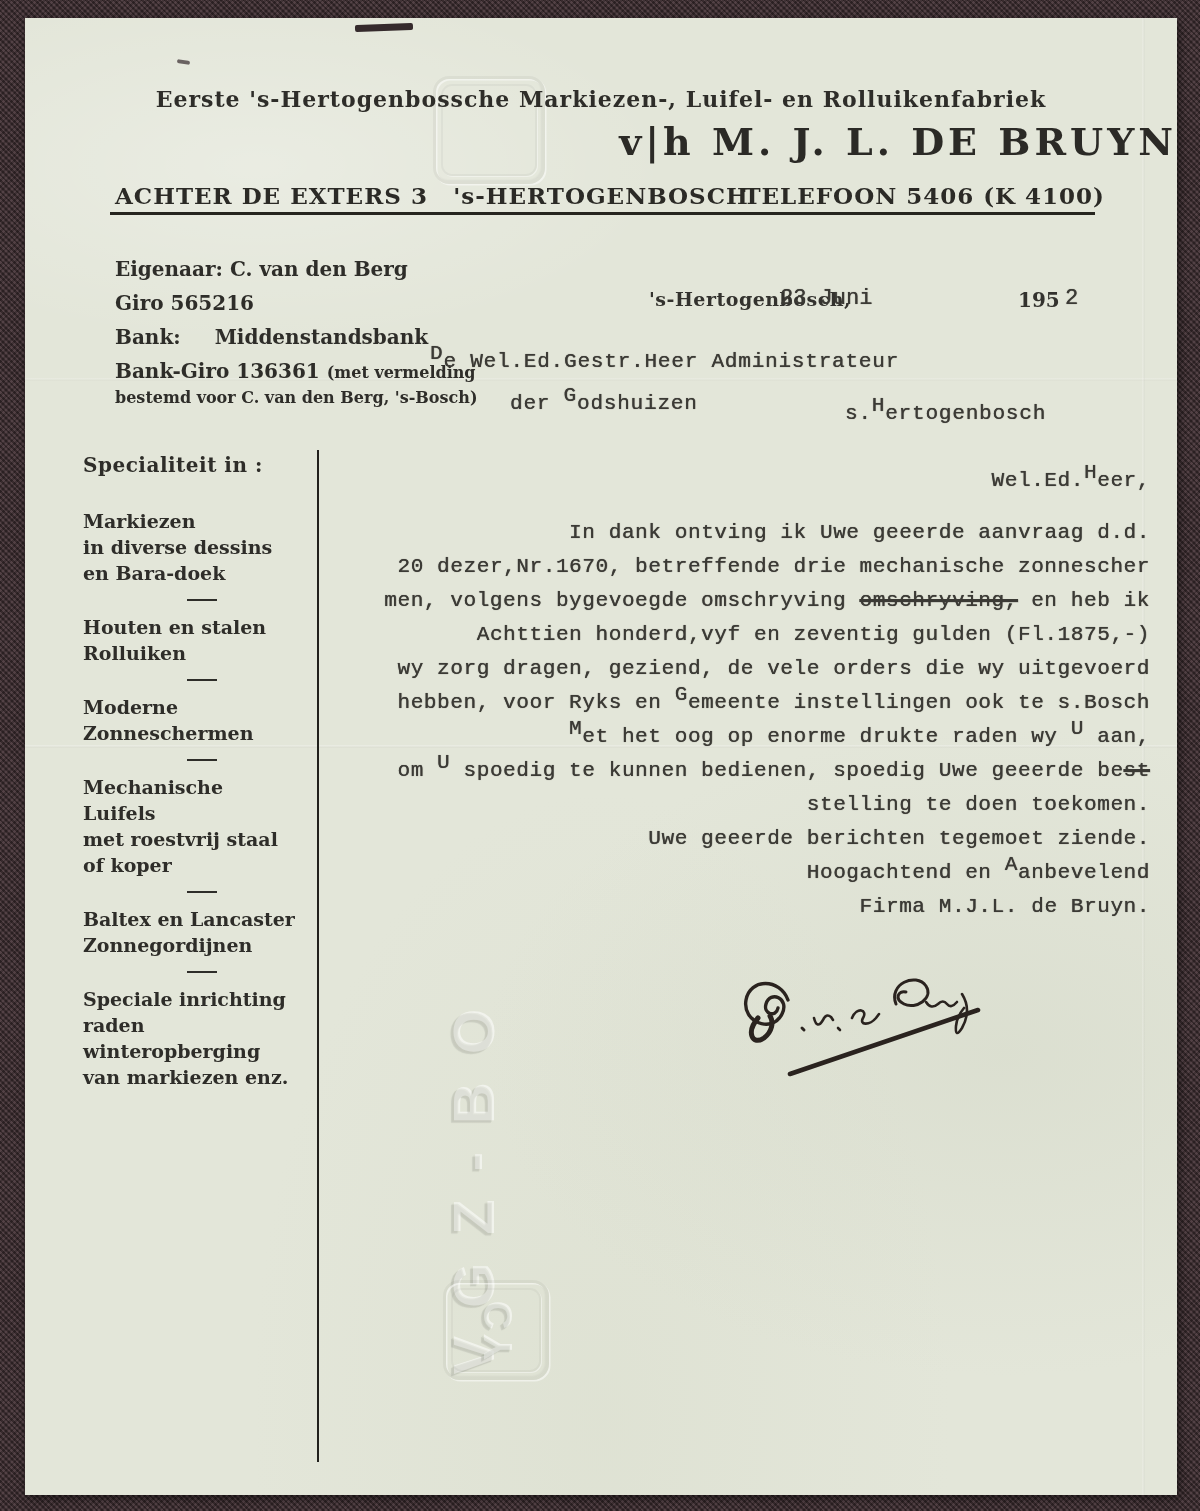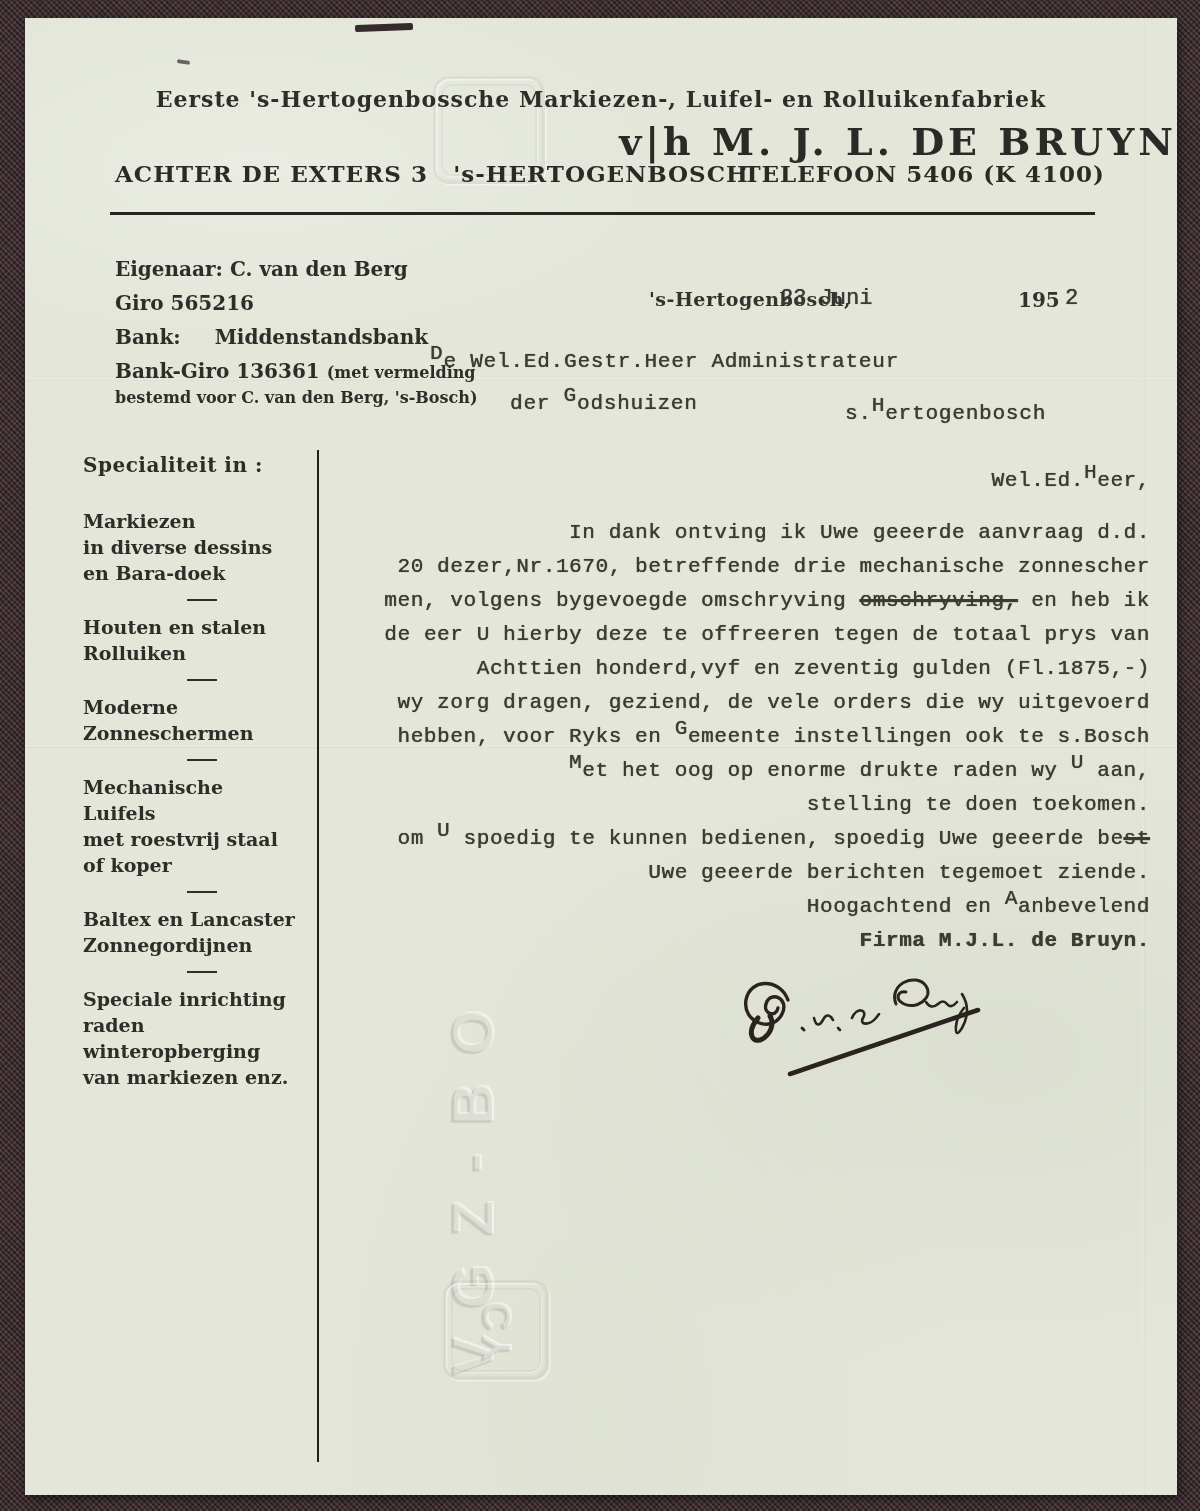"ACHTER DE EXTERS 3" .addrrow { top: 144px -> 166px }
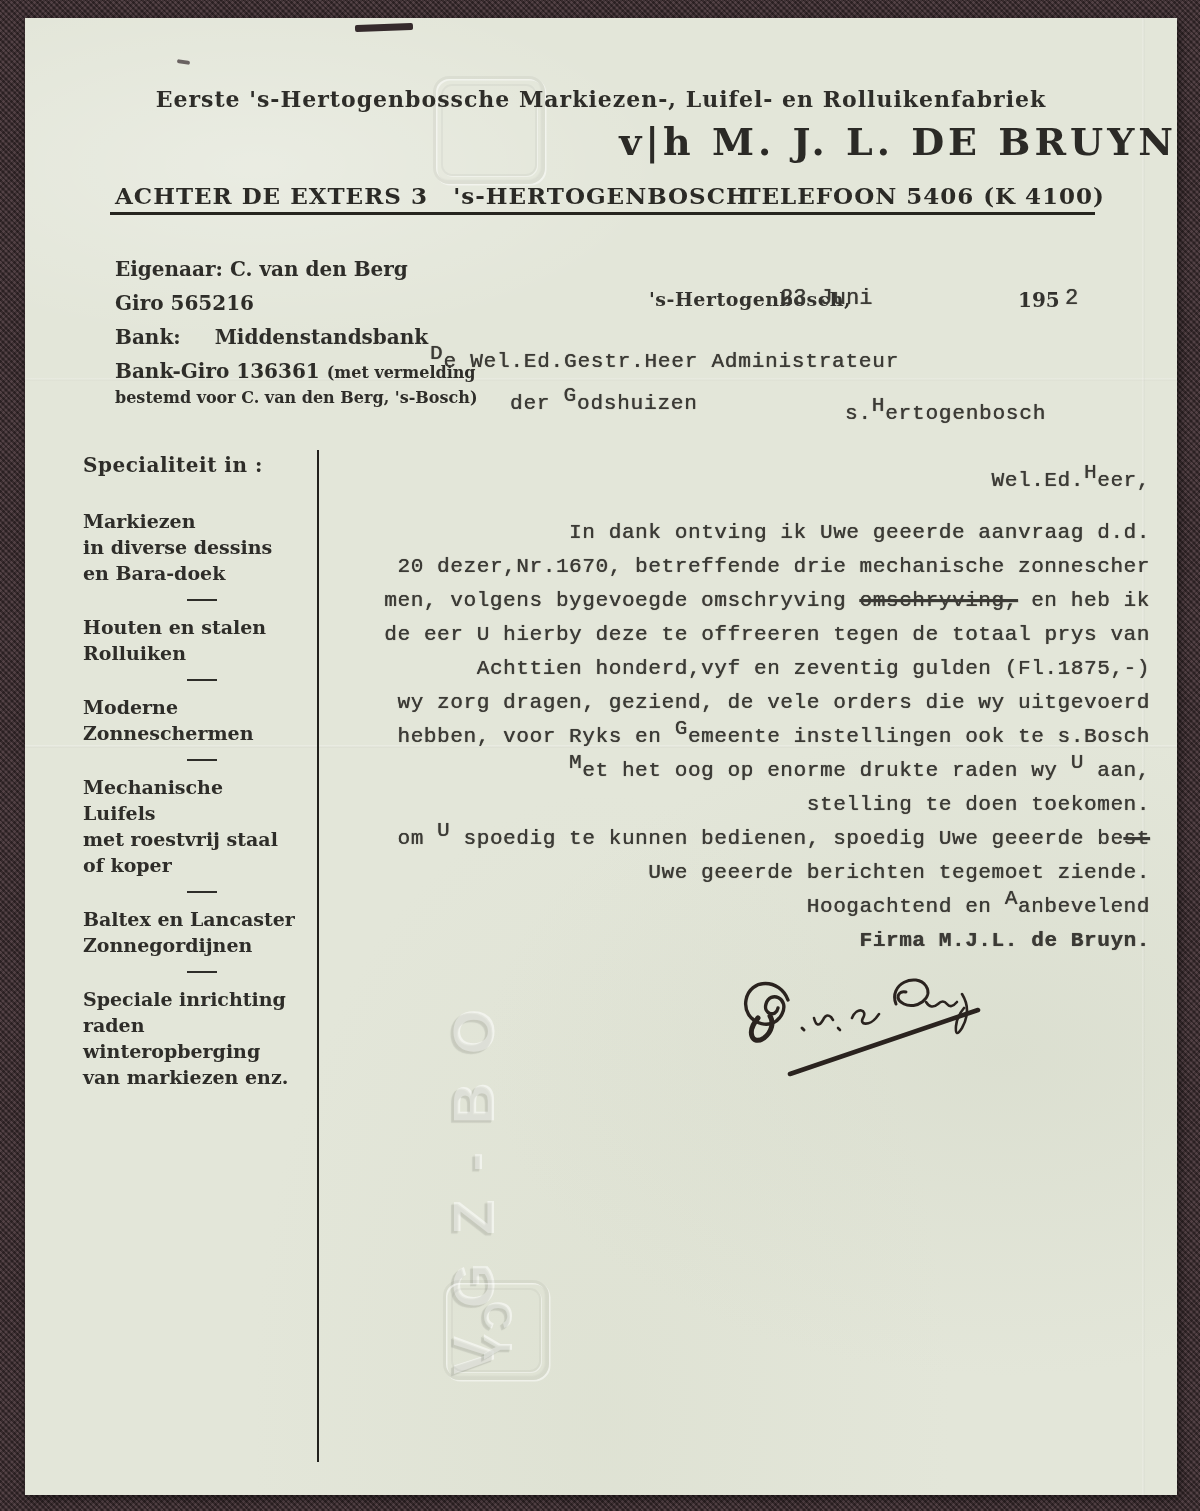"de eer U hierby deze" div.tl { html: <div><span>de eer U hierby deze te offreeren tegen de totaal prys van</span></div> -> none }
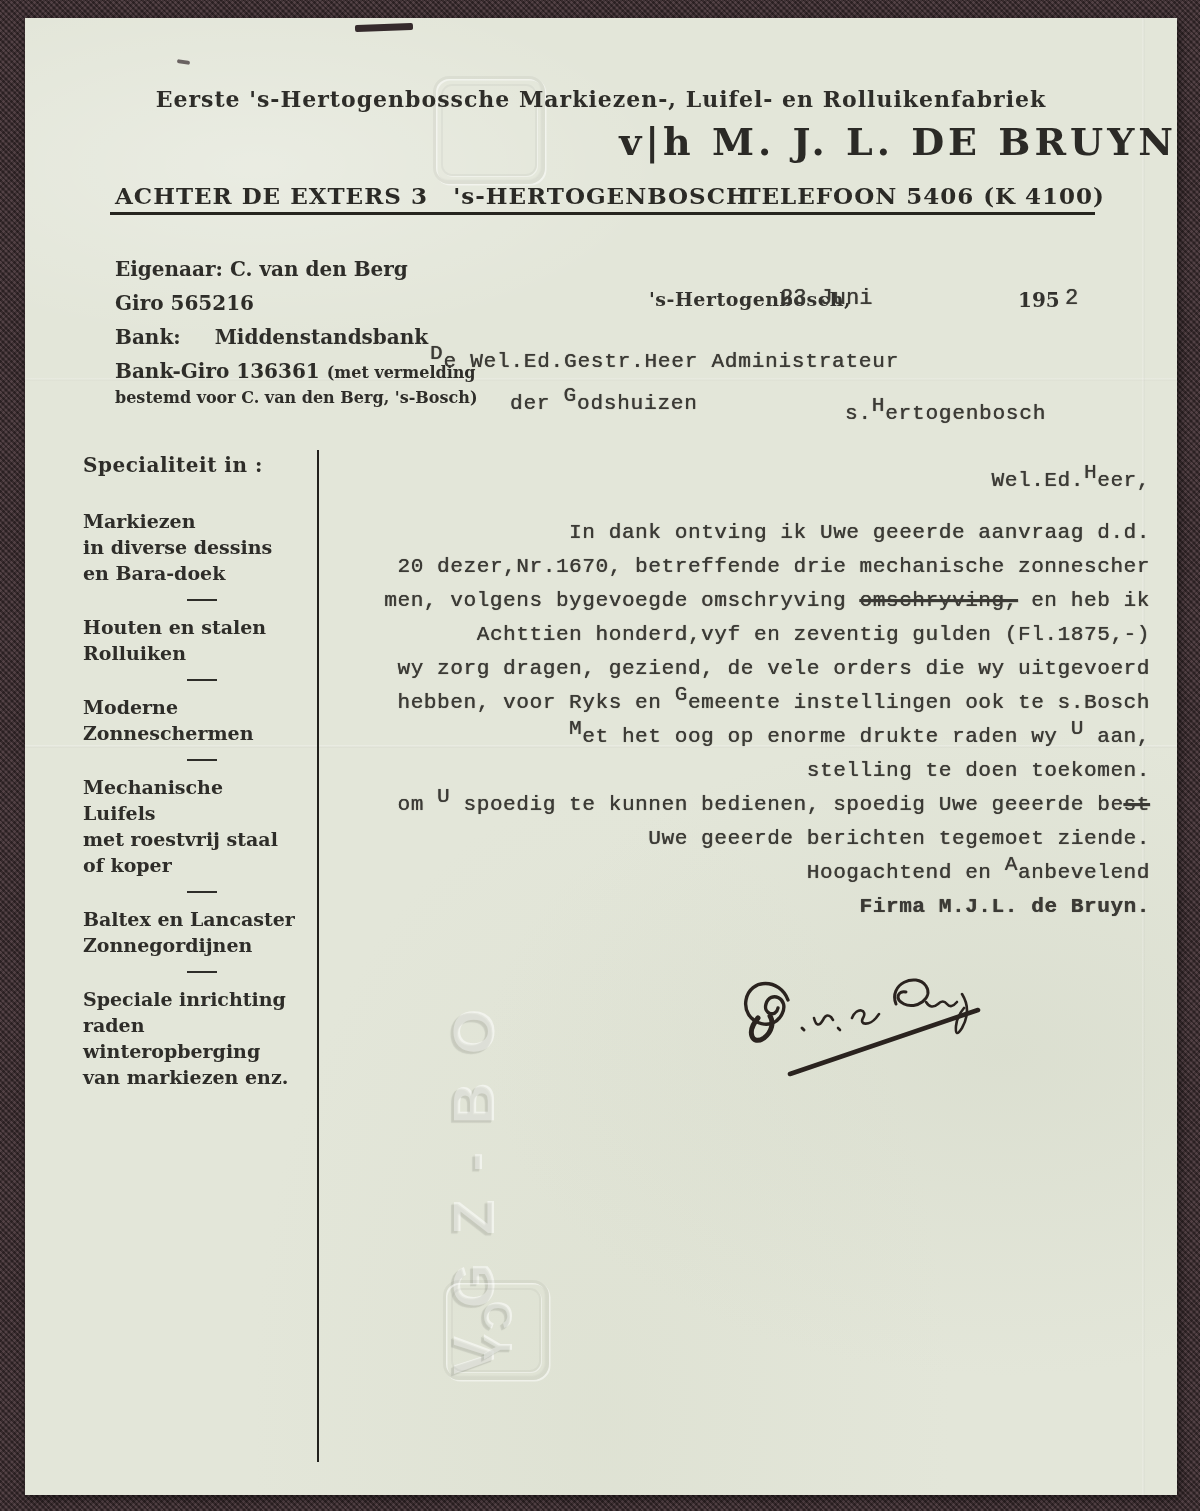"stelling te doen toekomen." div.tl { order: before "om U spoedig te kunnen" -> after "om U spoedig te kunnen" }
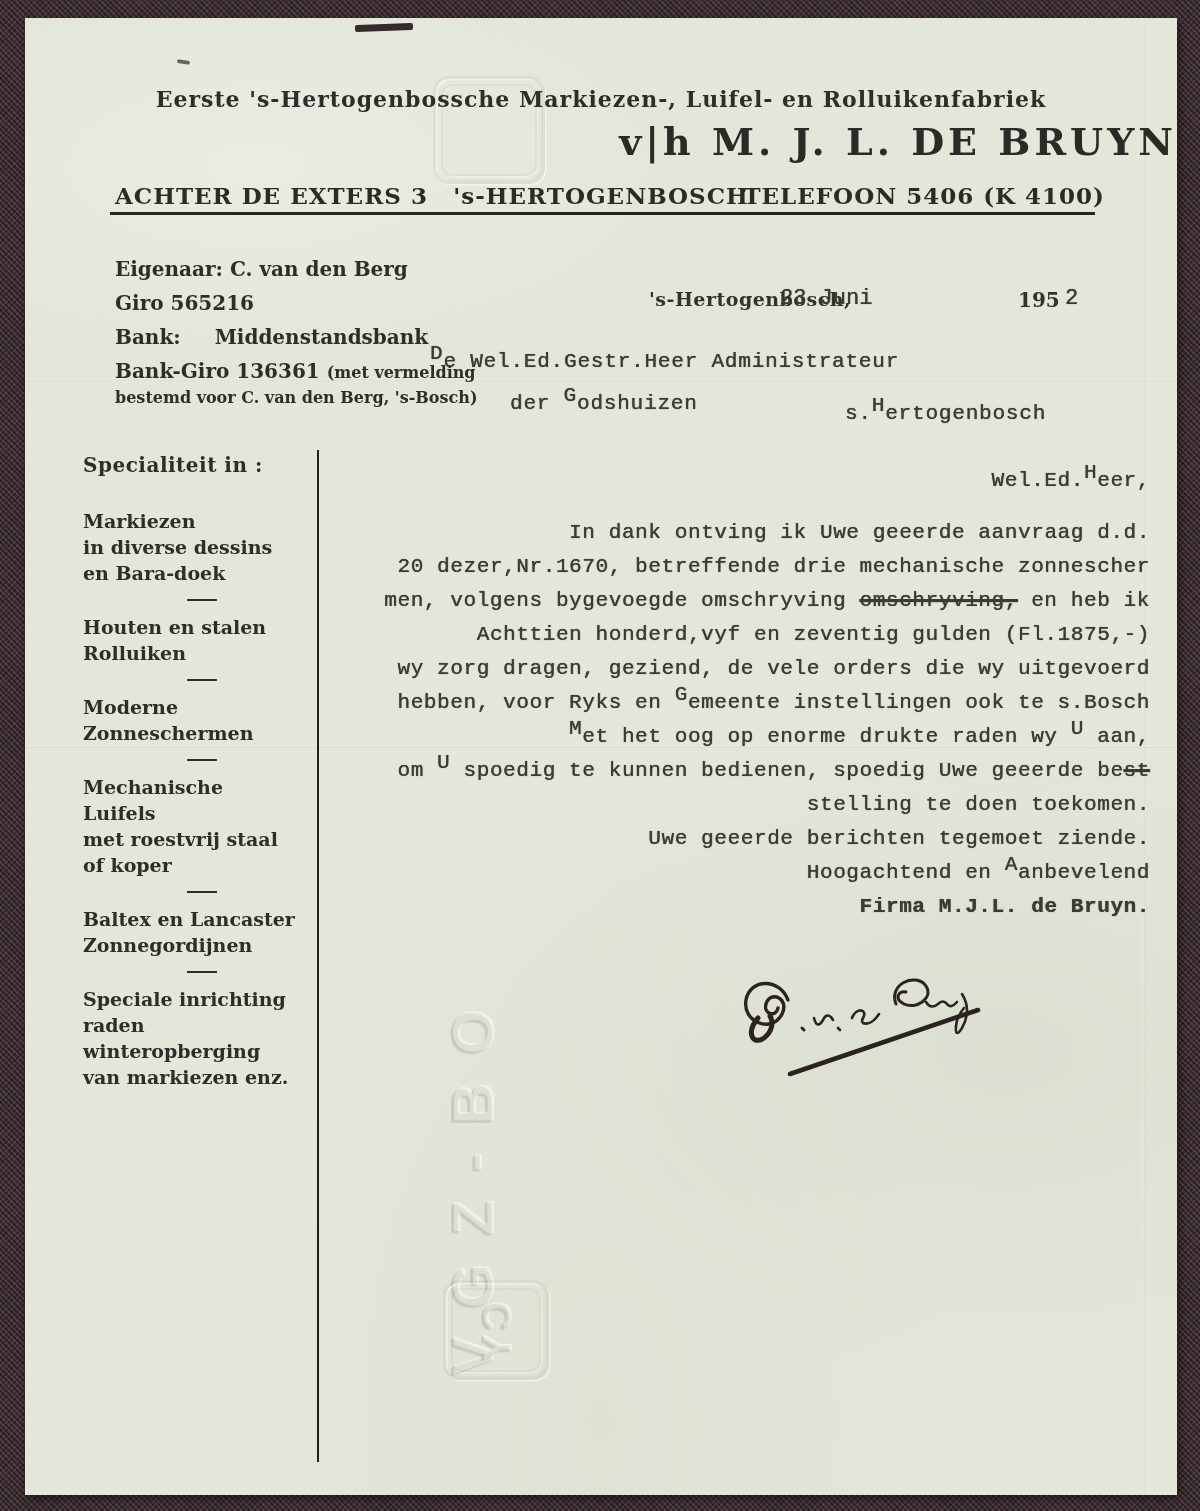"Firma M.J.L. de Bruyn." div.tl { font-weight: bold -> none }
